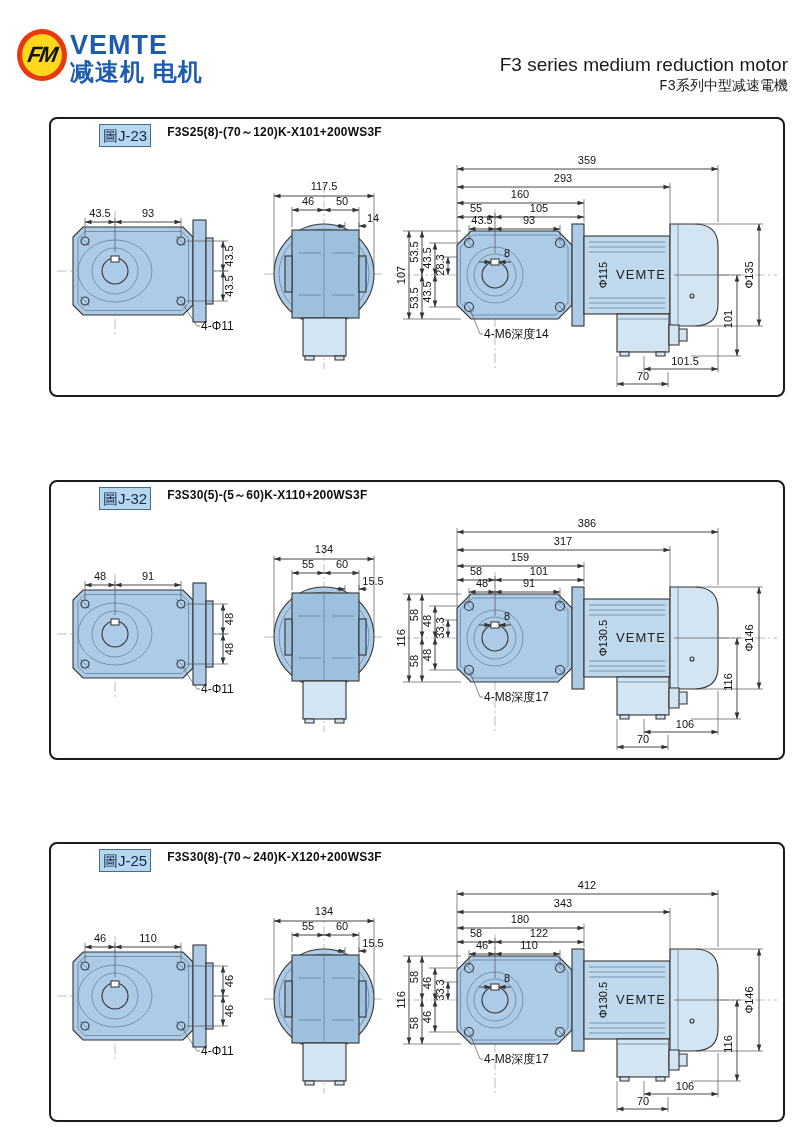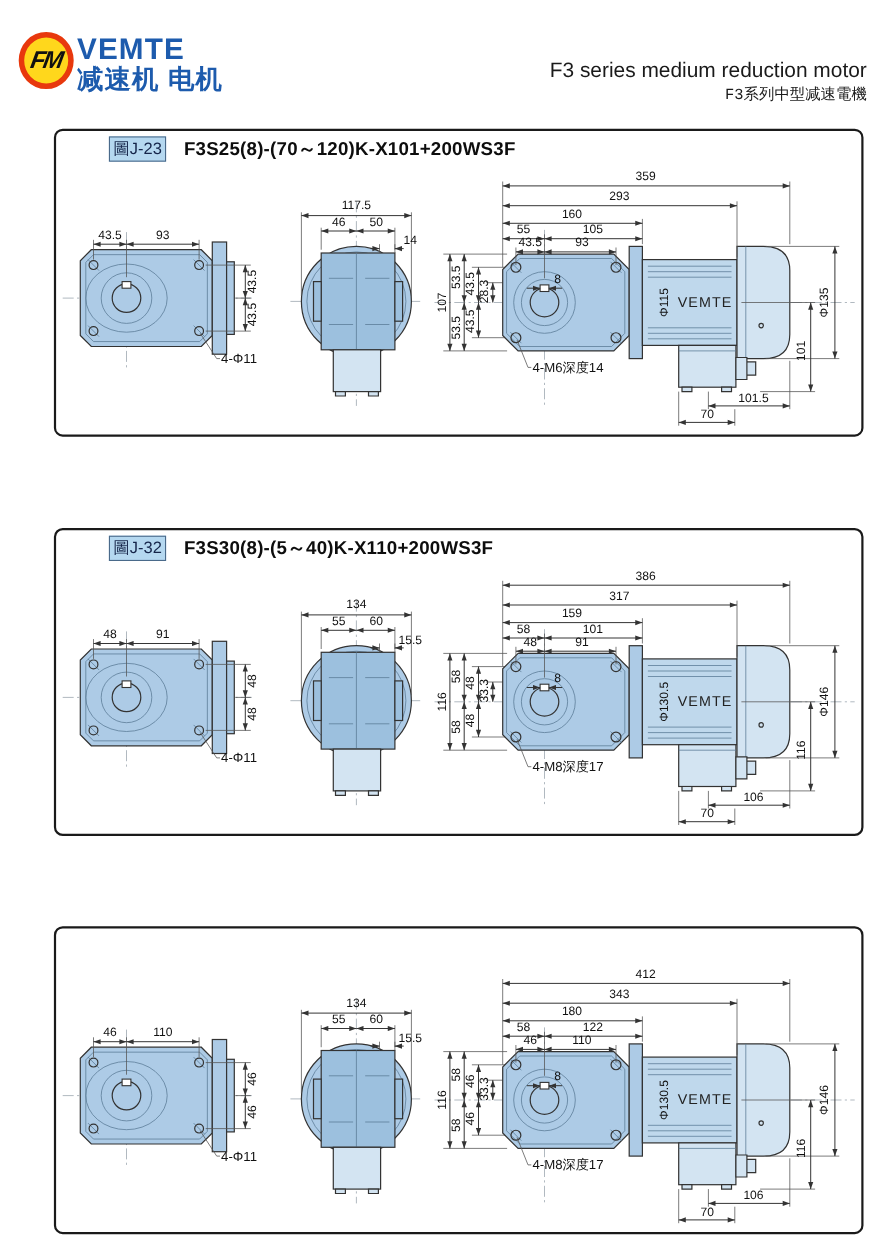"F3S25(8)-(70～120)K-X101+200WS3F" .tname { font-size: 17px -> 12px }
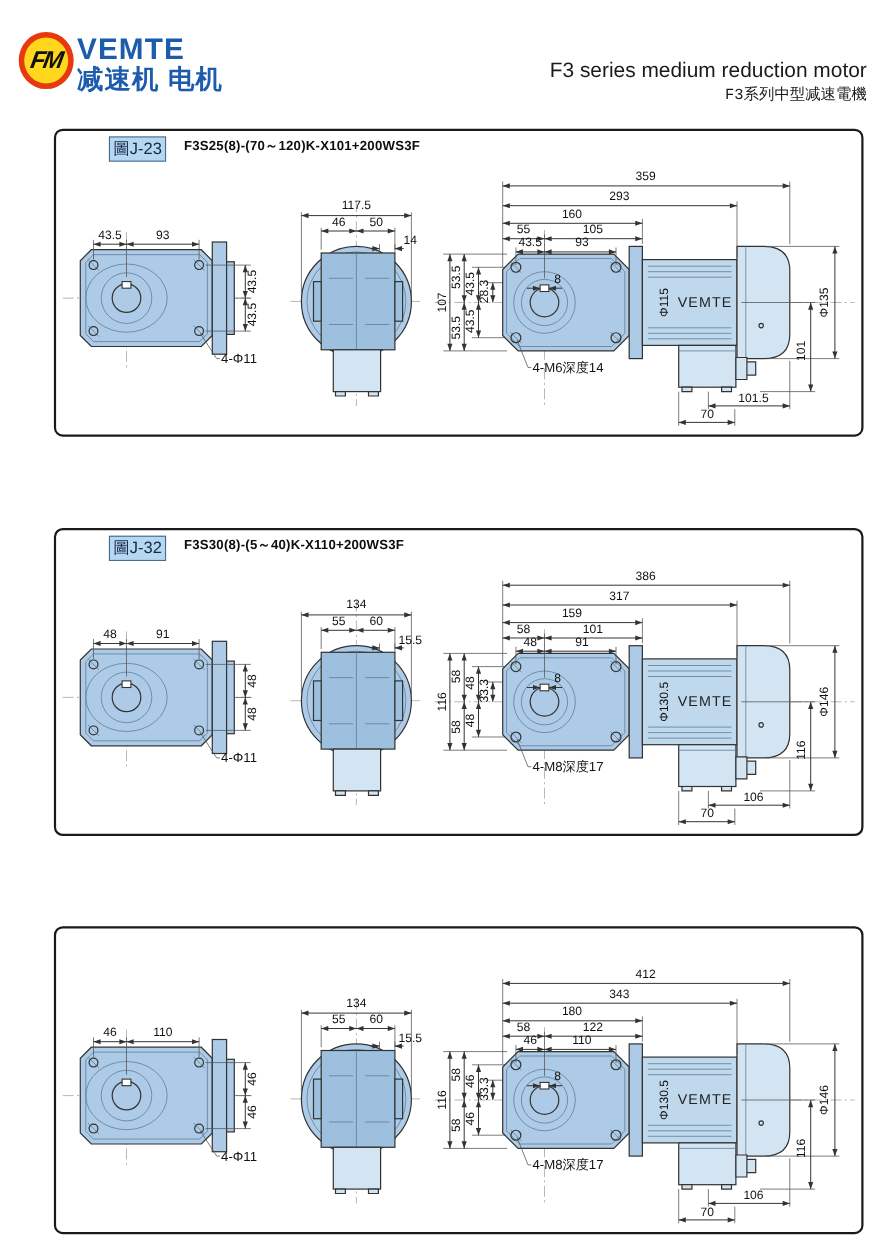"F3S30(8)-(5～40)K-X110+200WS3F" span.tname { text: 8)-(5～40 -> 5)-(5～60 }
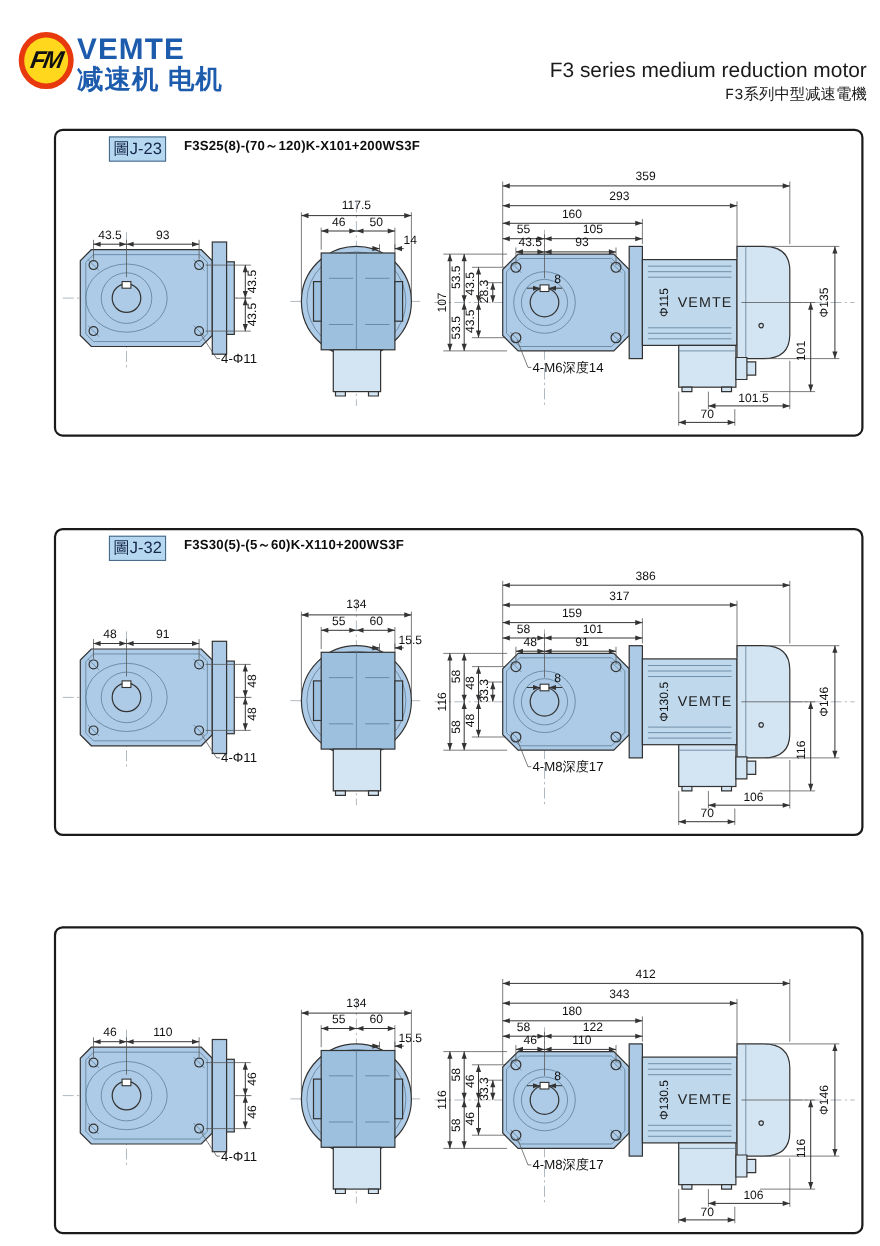"圖J-25" div.ptitle { html: none -> <div> <span>圖J-25</span> <span>F3S30(8)-(70～240)K-X120+200WS3F</span> </div> }
